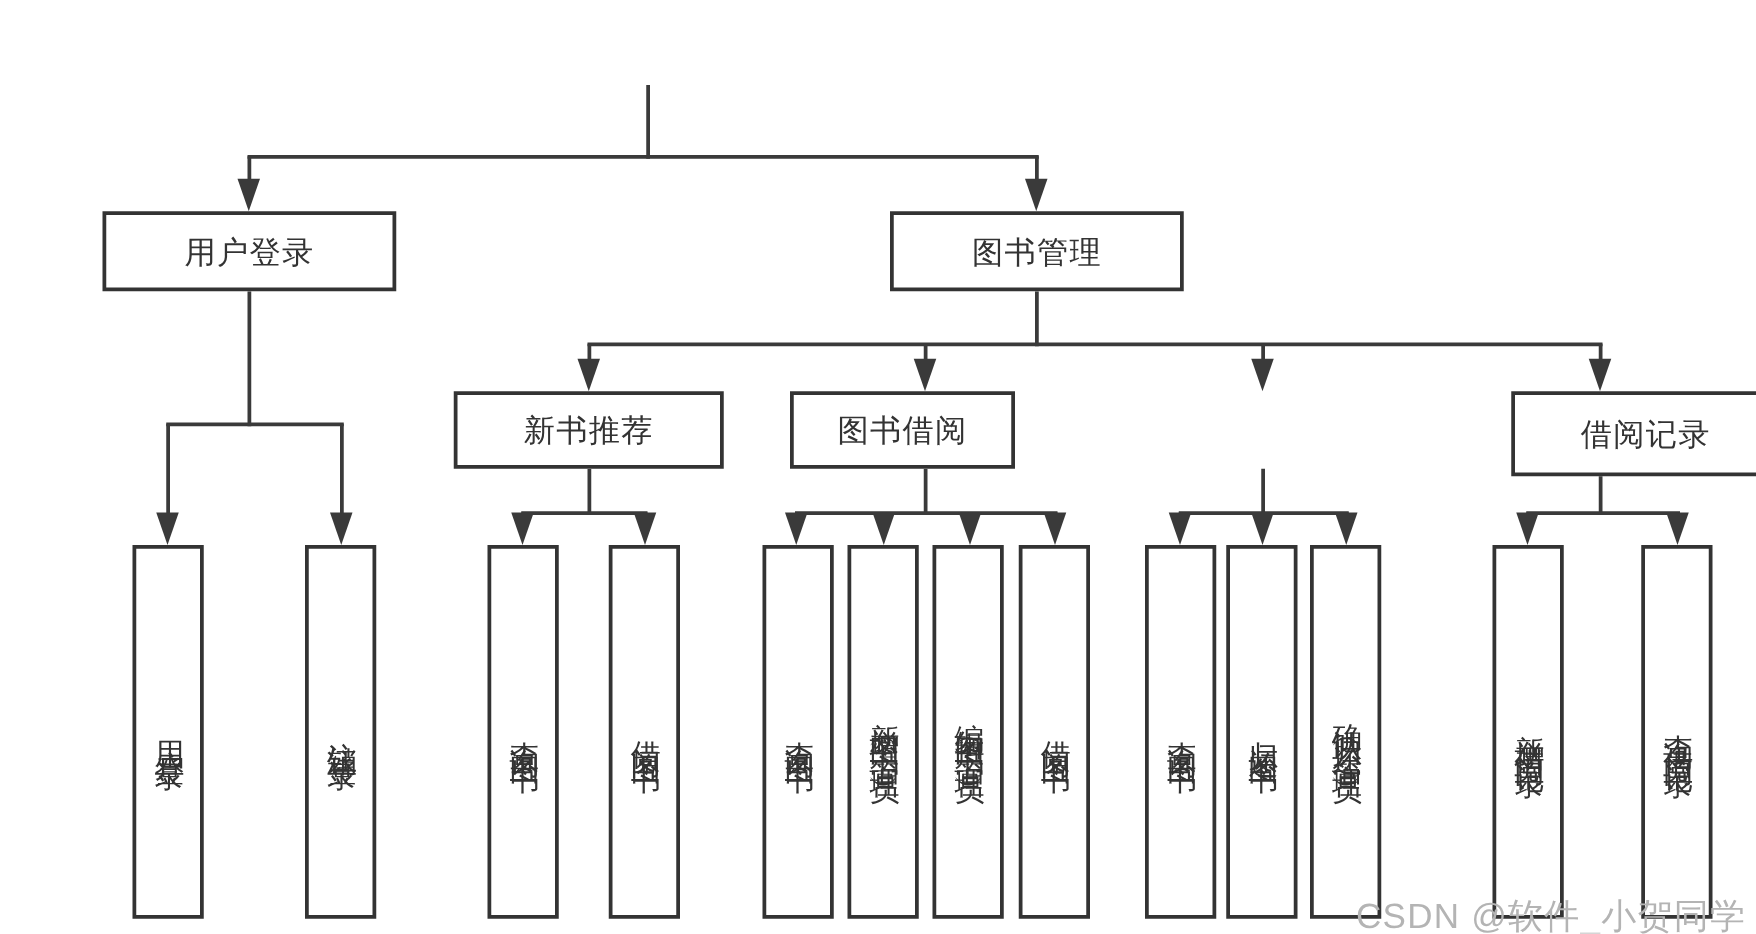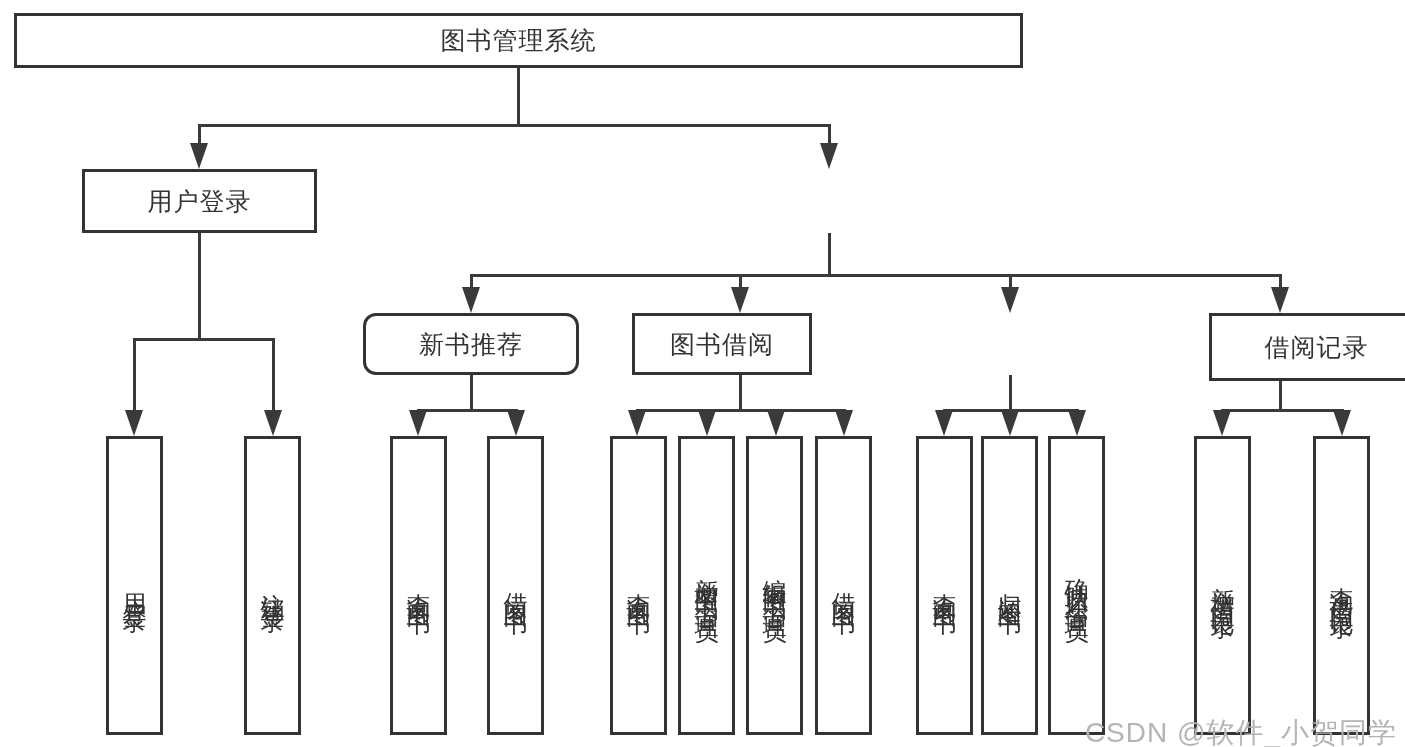"图书管理系统" div.box { html: <div> <span>图书管理系统</span> </div> -> none }
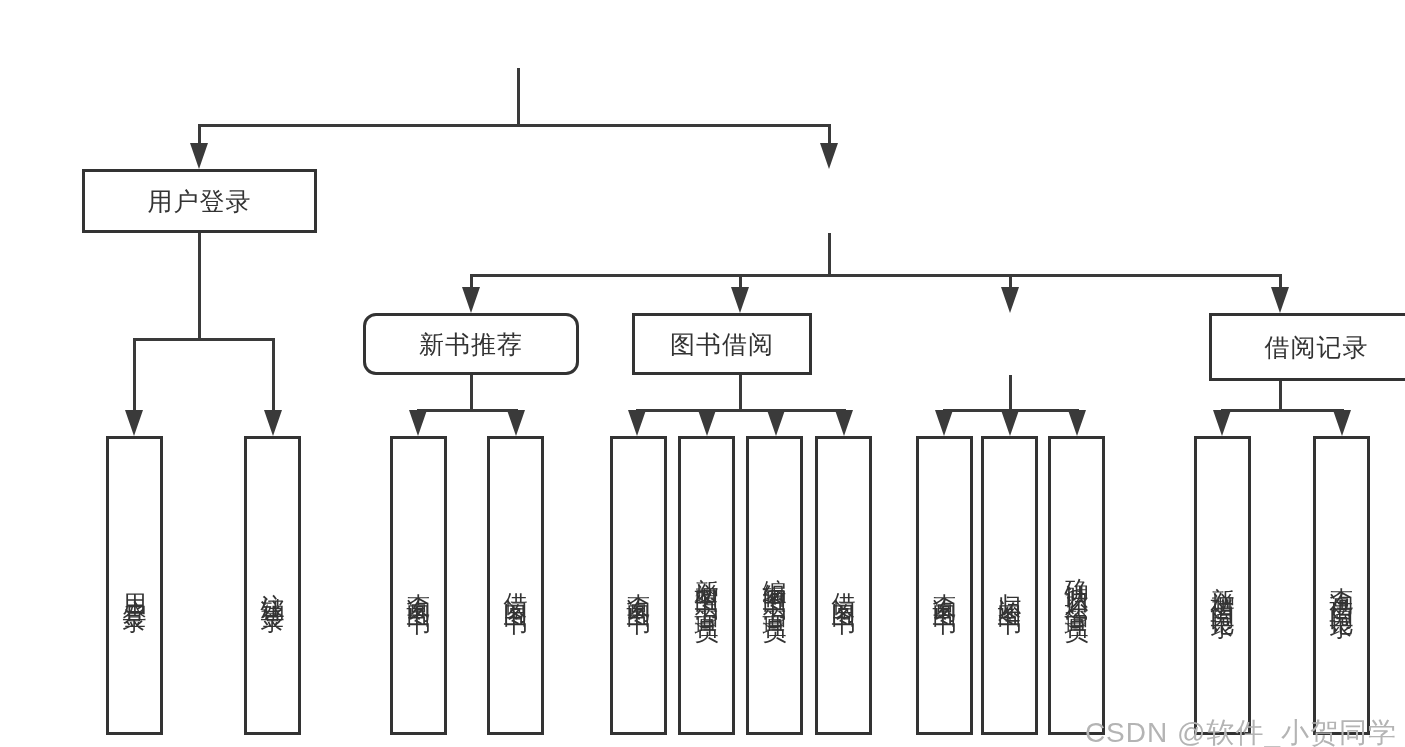"图书管理" div.box { html: none -> <div> <span>图书管理</span> </div> }
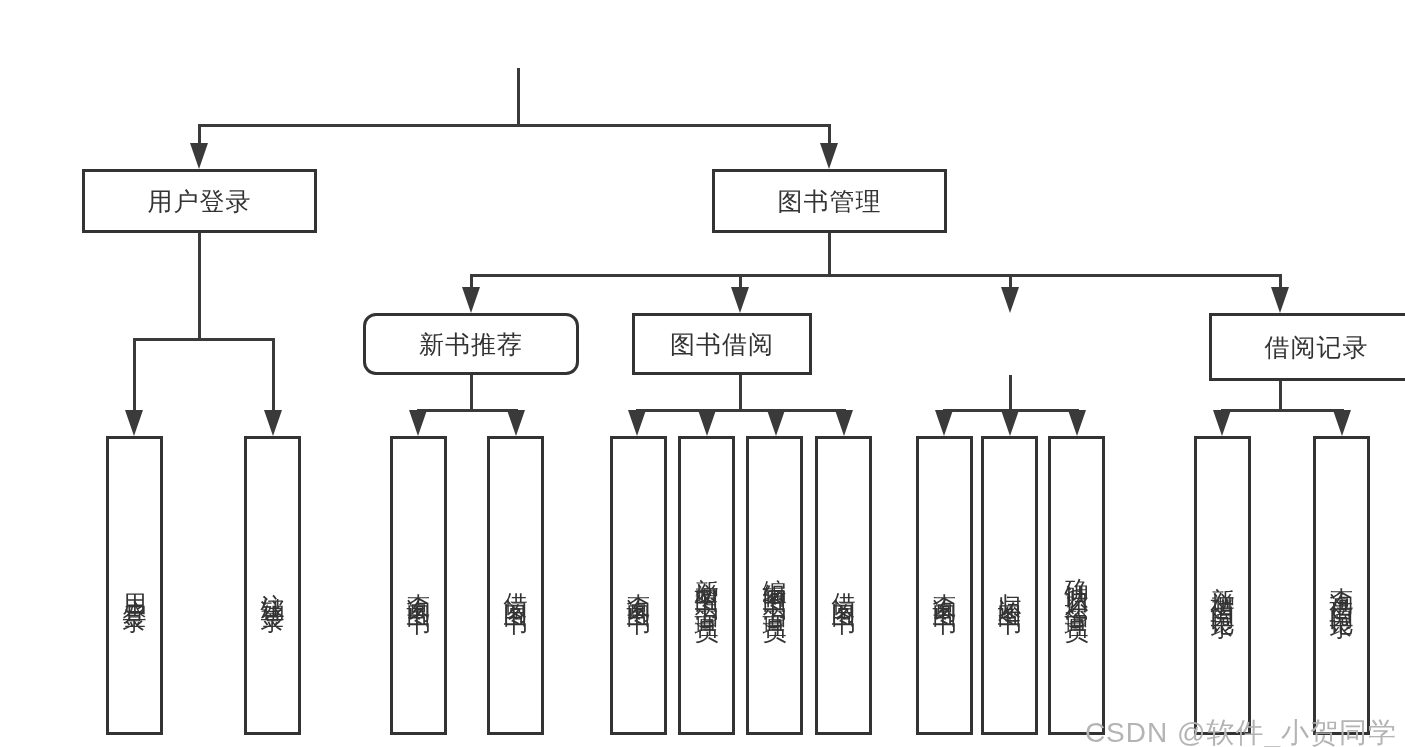"新书推荐" div.box { border-radius: 13px -> none }
